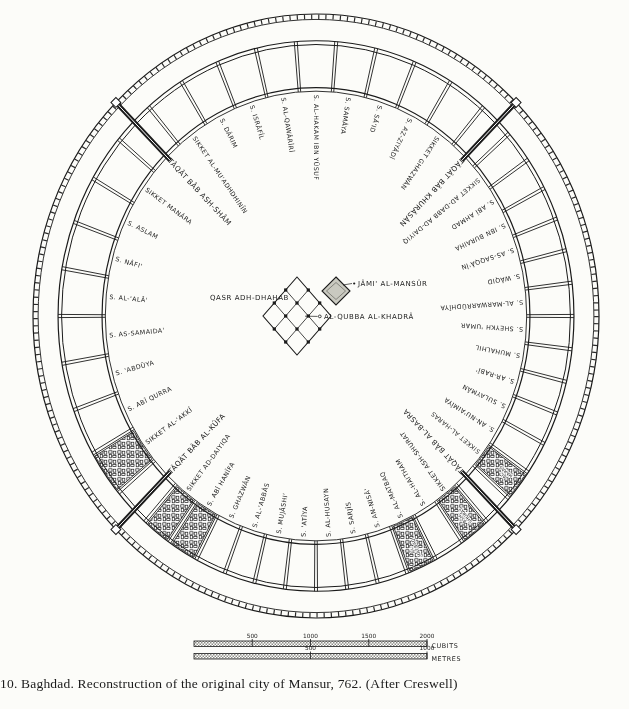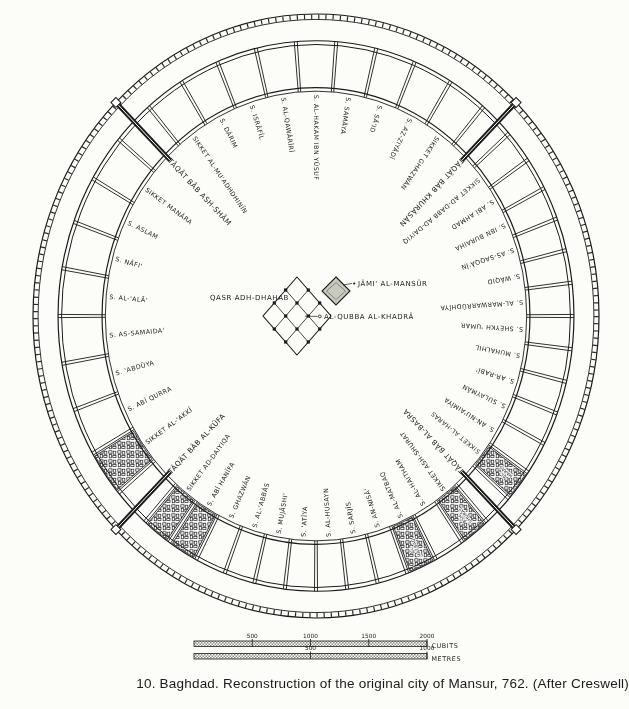"10. Baghdad. Reconstruction of the" .caption { font-family: Liberation Sans, sans-serif -> Liberation Serif, serif; text-align: right -> left }
